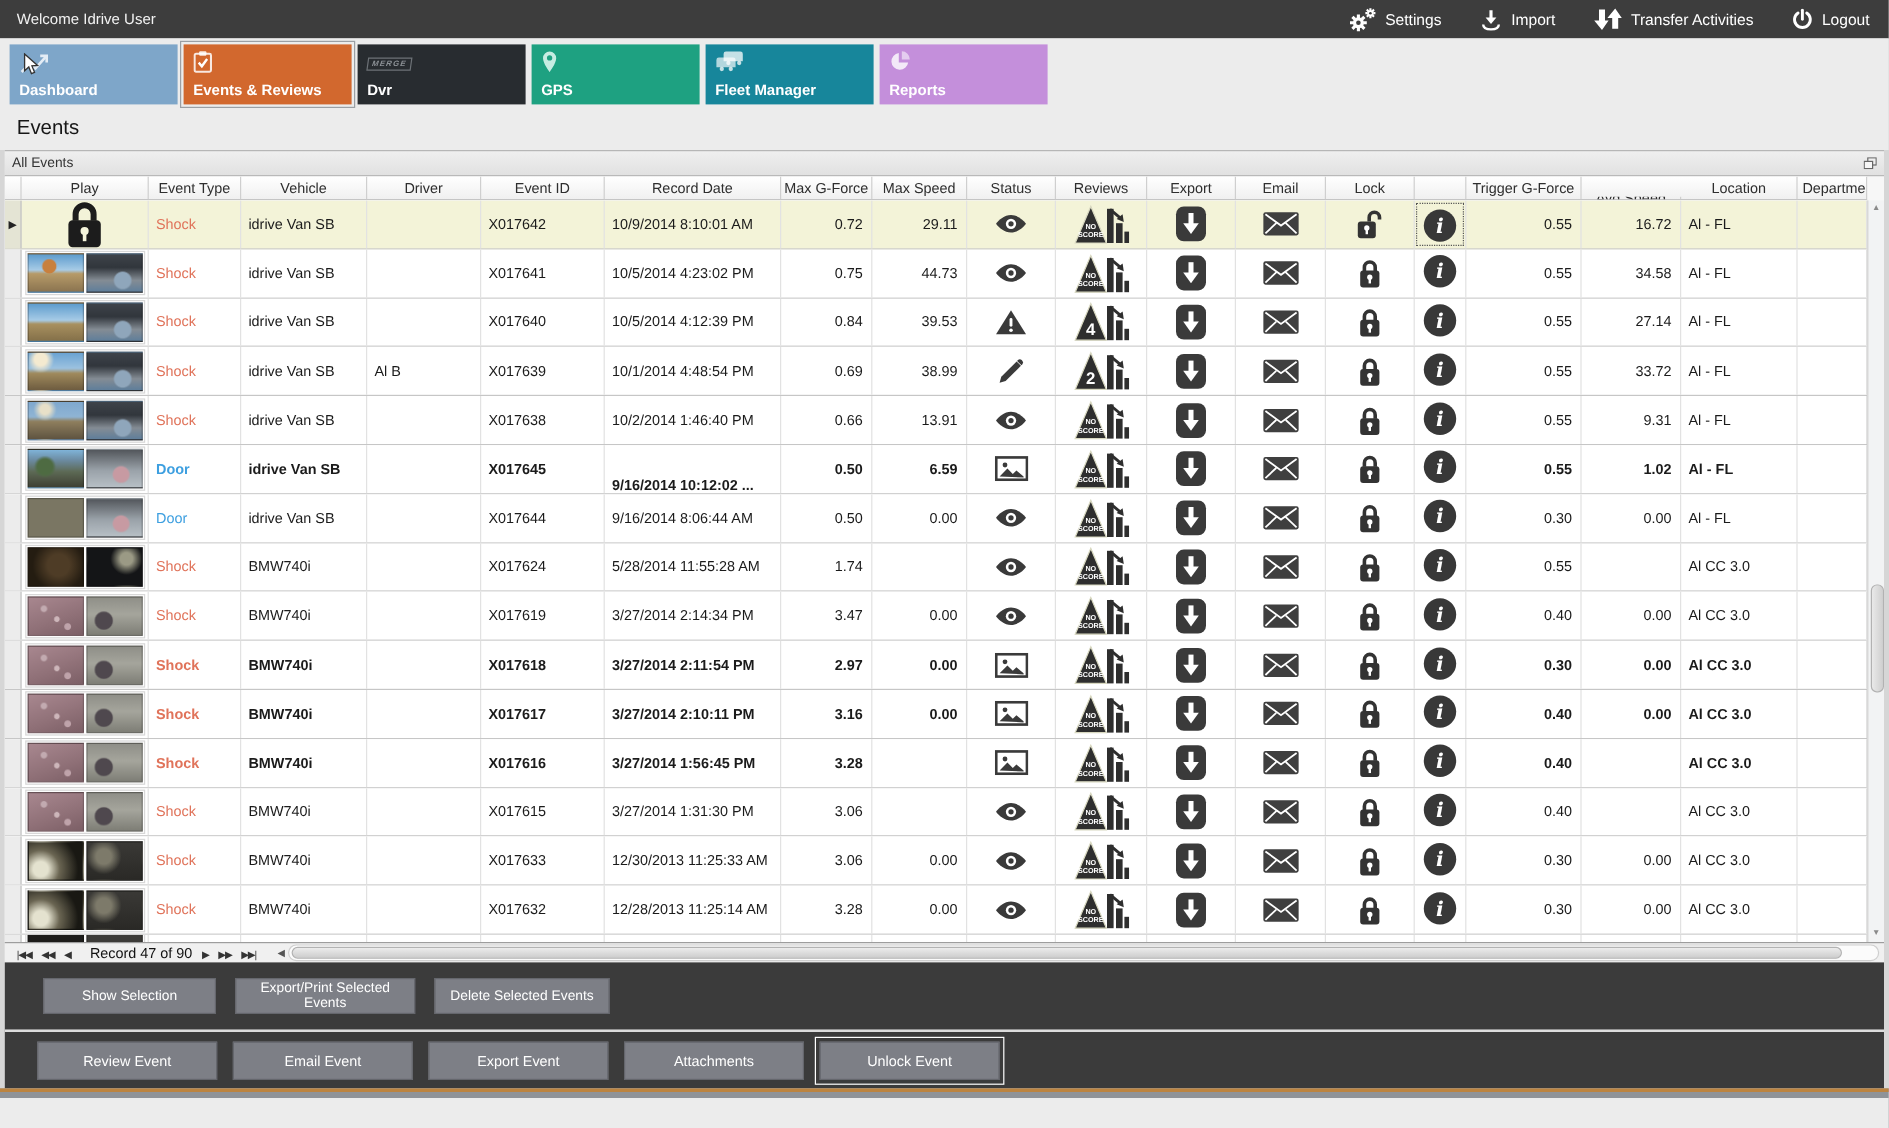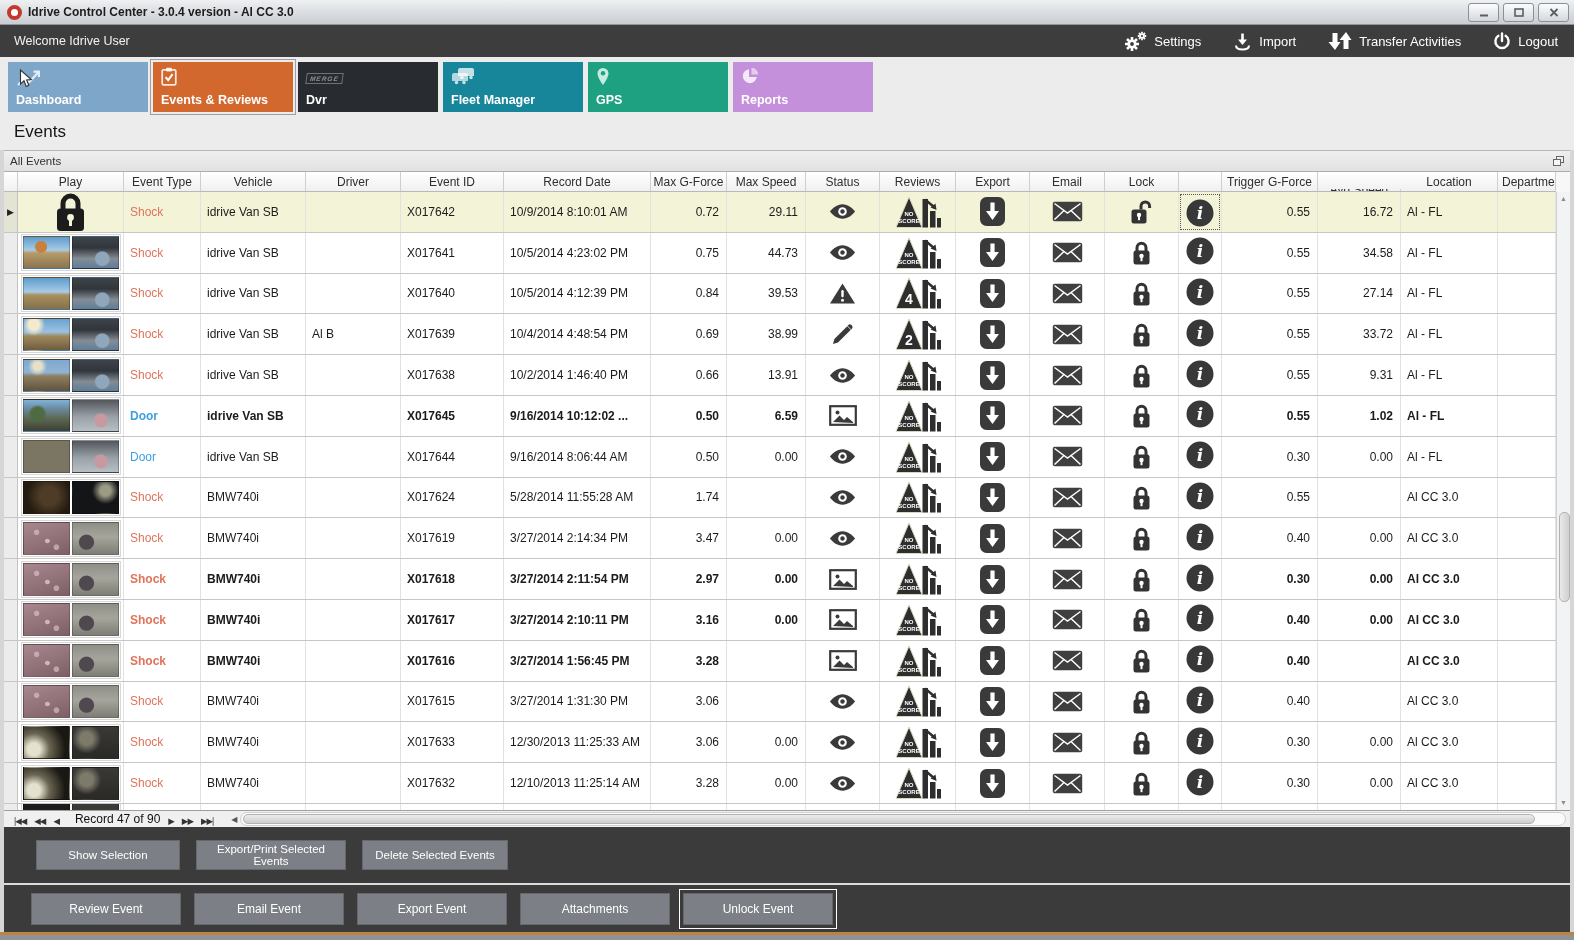"Idrive Control Center - 3.0.4" div.titlebar { html: <div> <span></span> <span>Idrive Control Center - 3.0.4 version - Al CC 3.0</span> <span> <span> <svg> <path></path> </svg> </span> <span> <svg> <rect></rect> </svg> </span> <span> <svg> <path></path> </svg> </span> </span> </div> -> none }
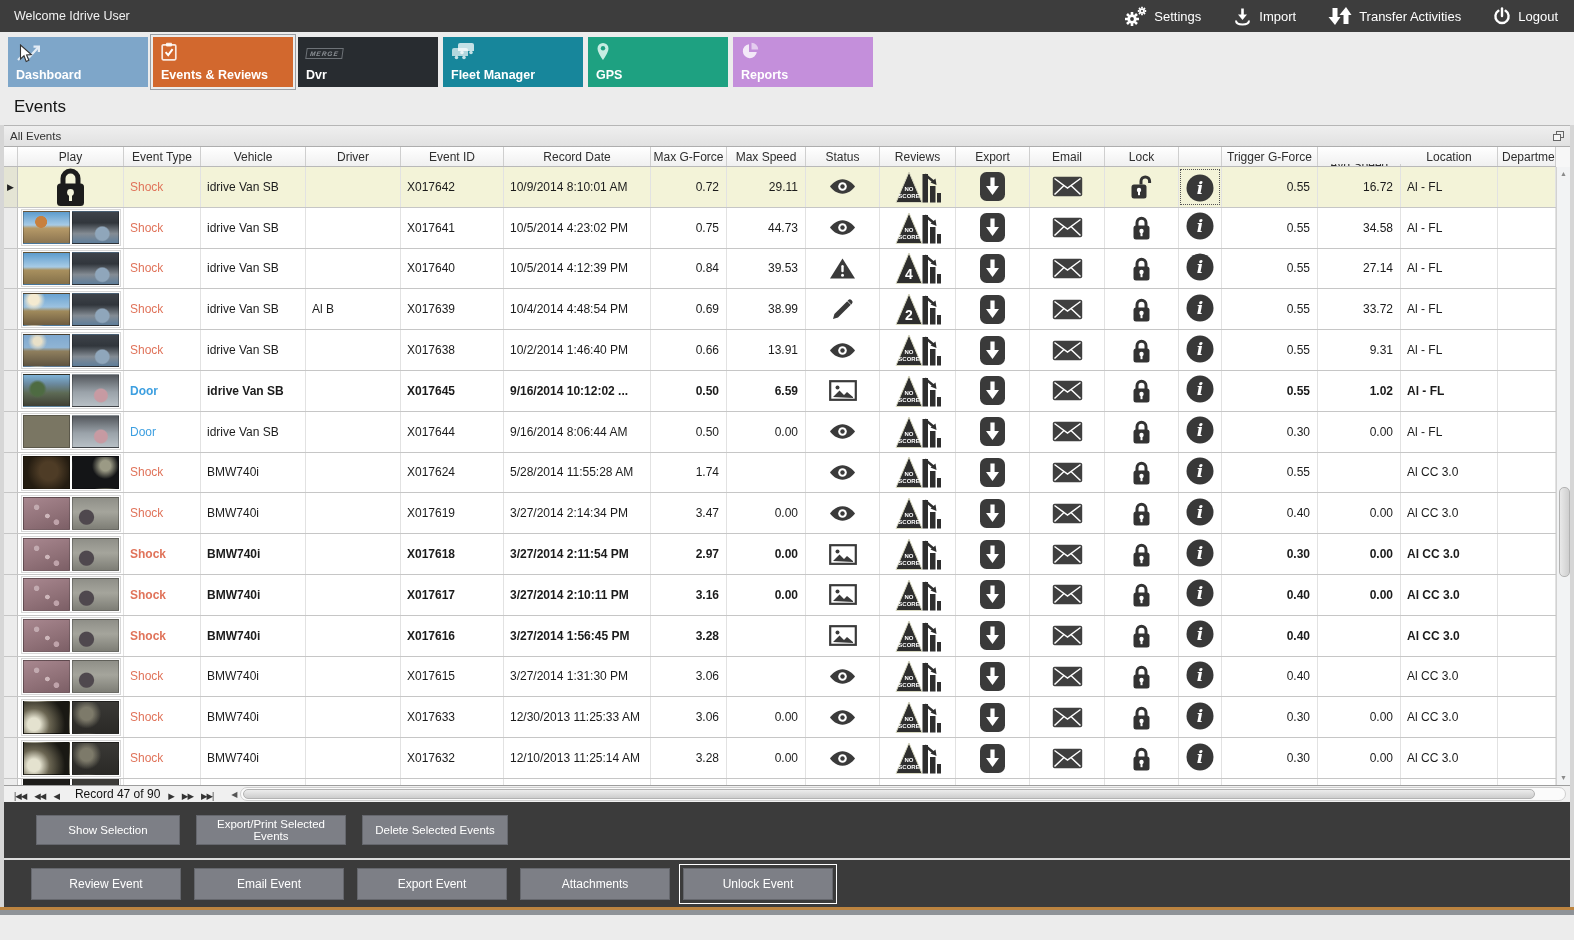"Fleet Manager" div.tile { order: before "GPS" -> after "GPS" }
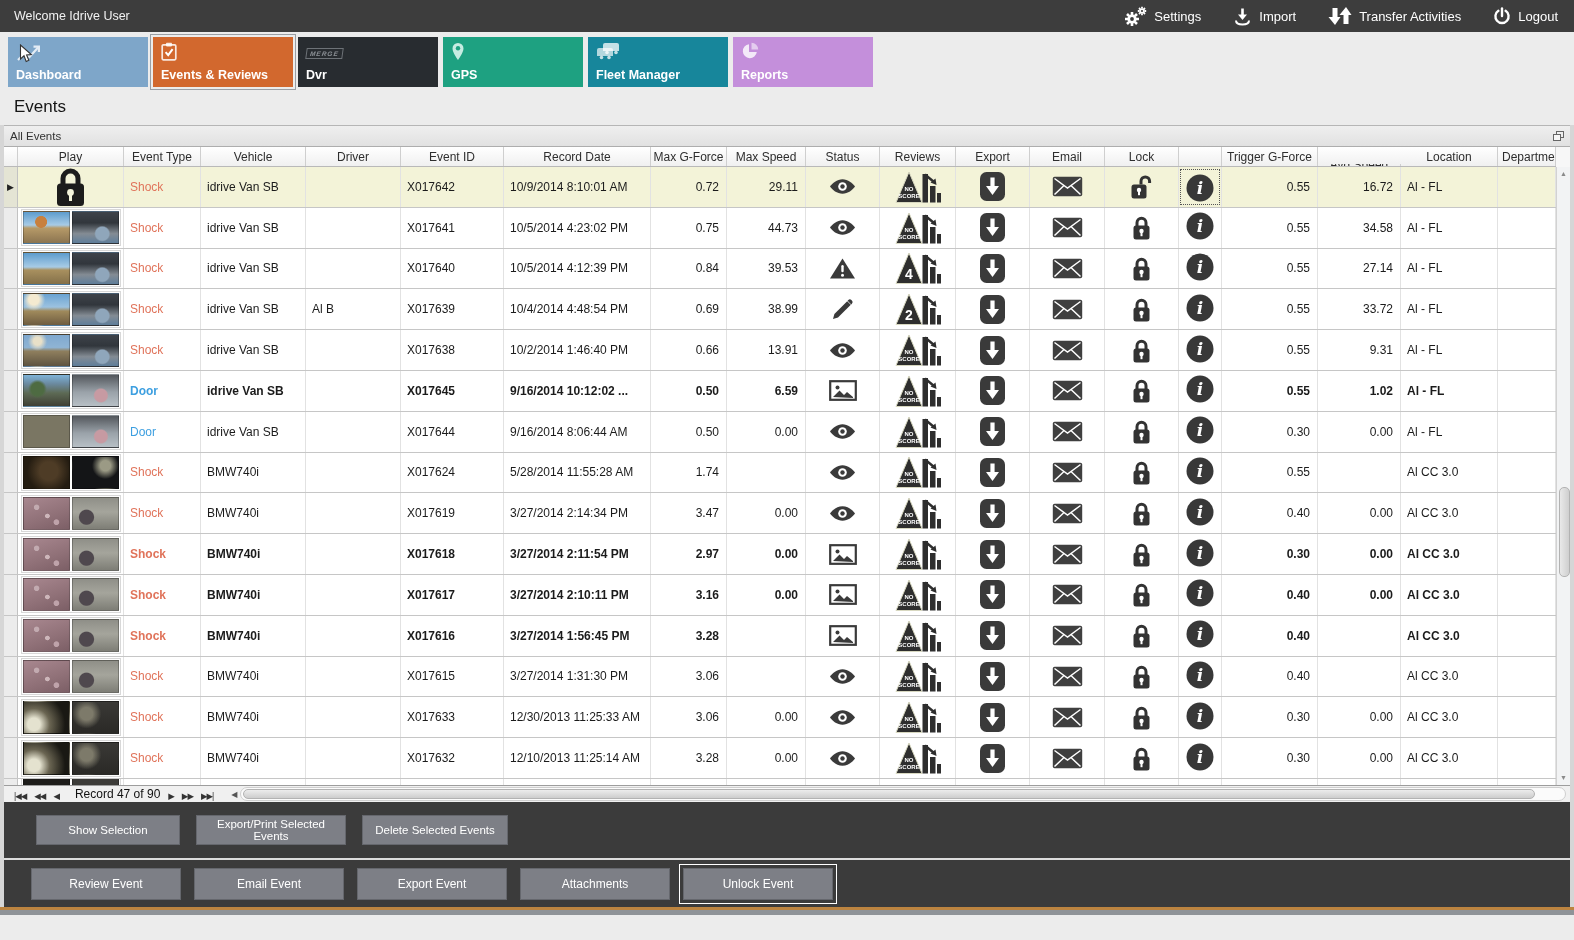"10/4/2014 4:48:54 PM" span { text: 10/4/2014 -> 10/1/2014 }
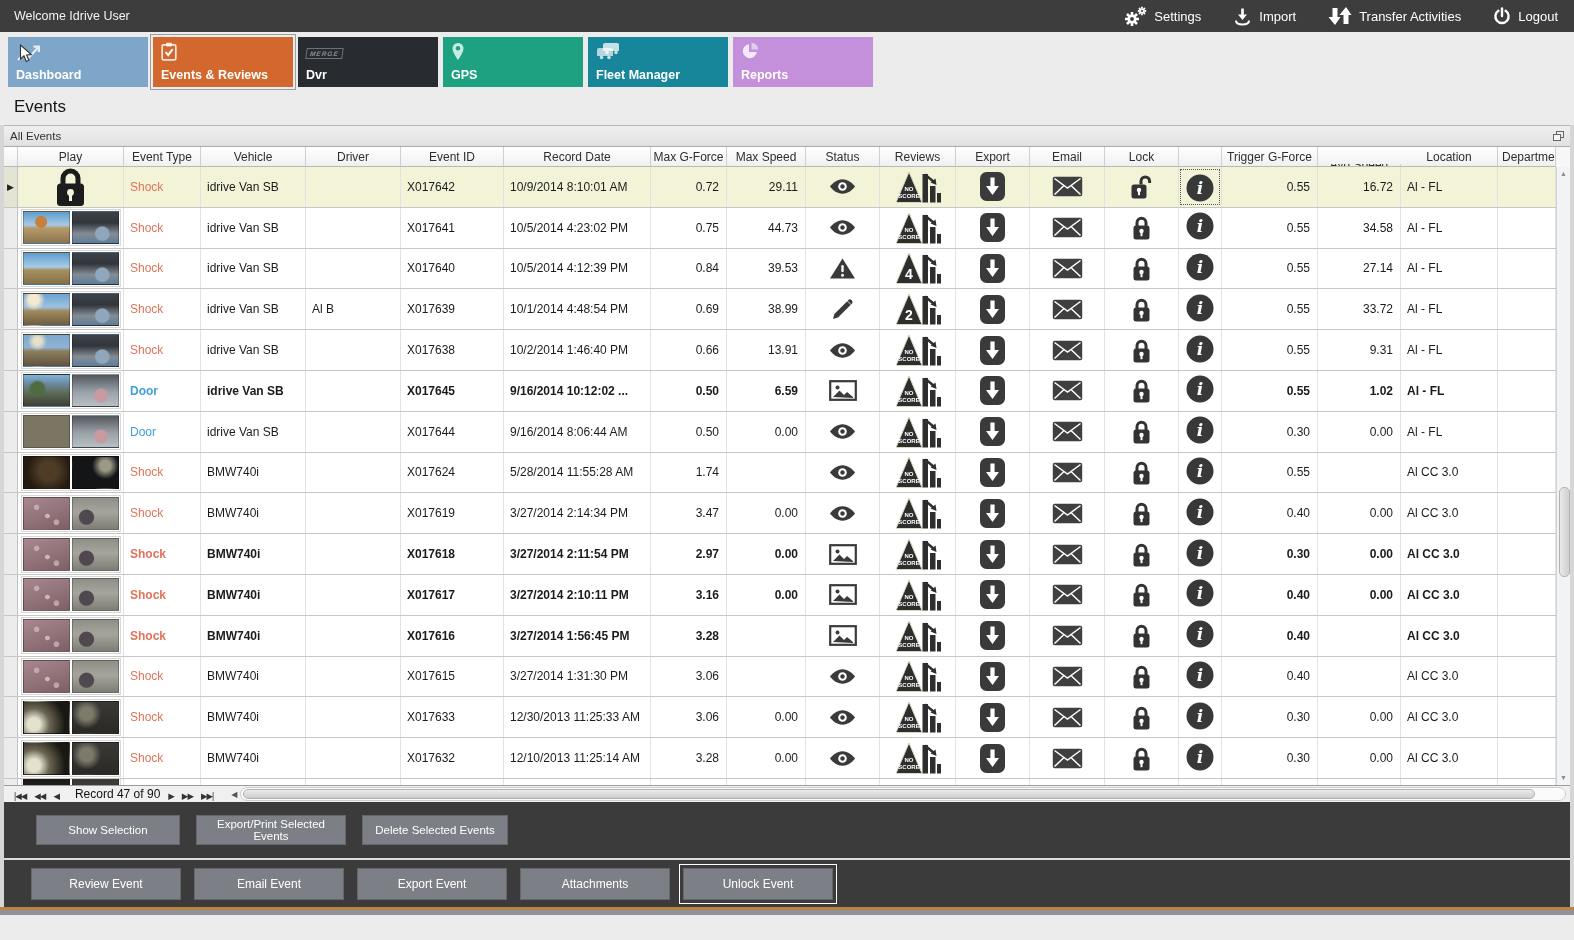"9/16/2014 10:12:02 ..." div.g-cell { align-items: none -> flex-end }
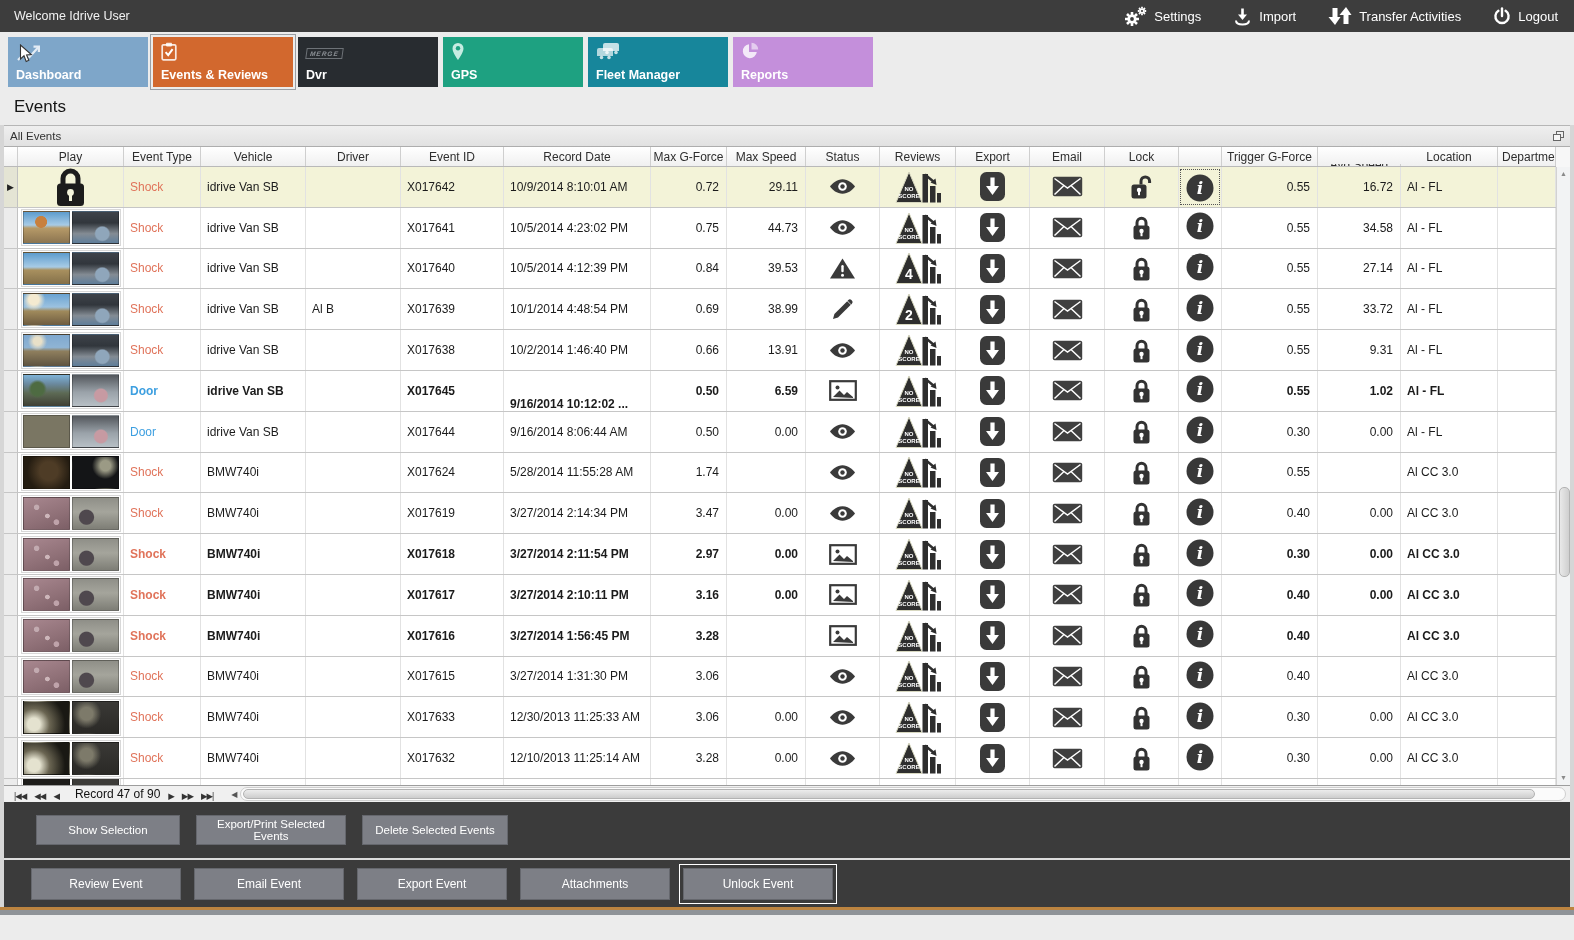"12/10/2013 11:25:14 AM" span { text: 12/10/2013 -> 12/28/2013 }
